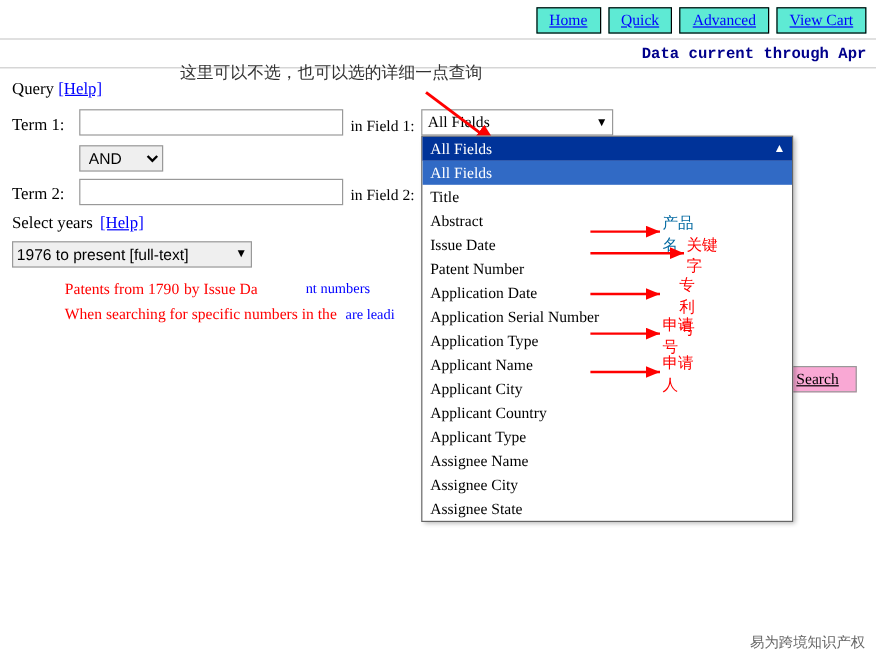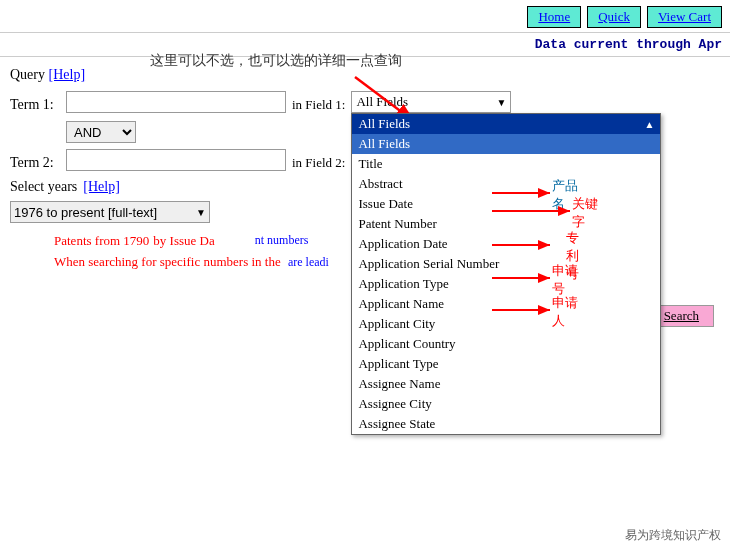"Advanced" button.nav-btn { html: none -> <button>Advanced</button> }
